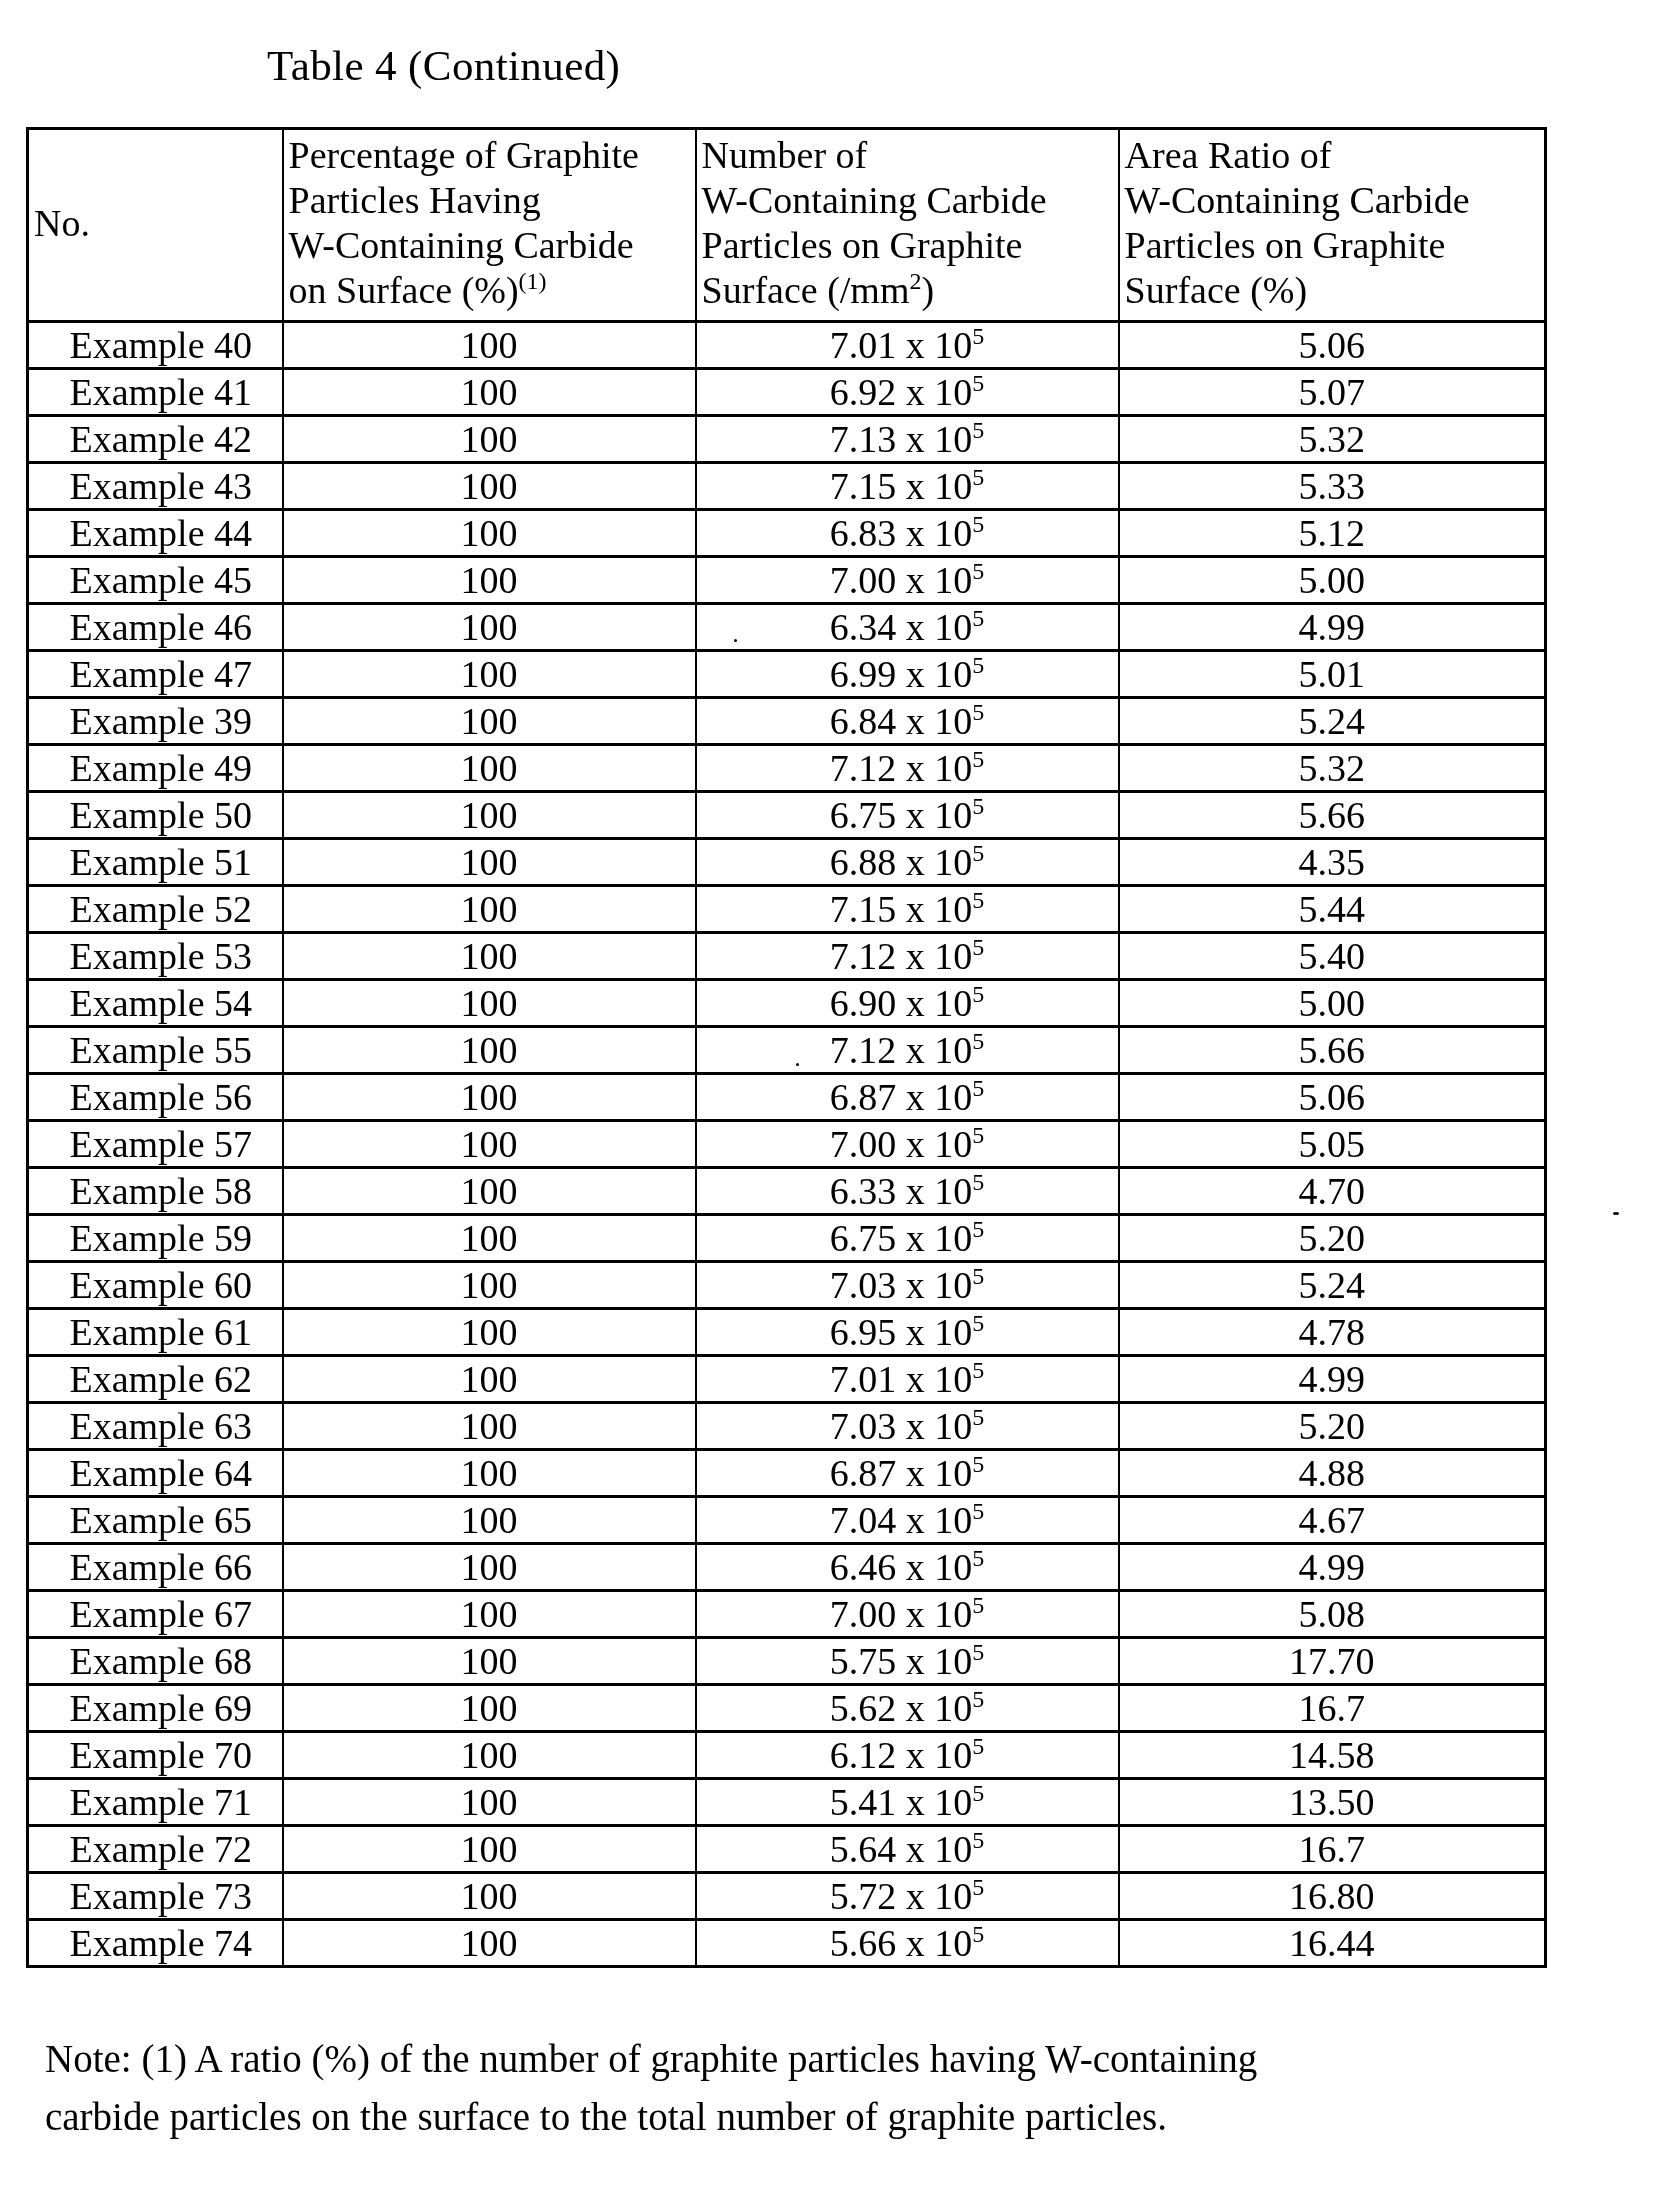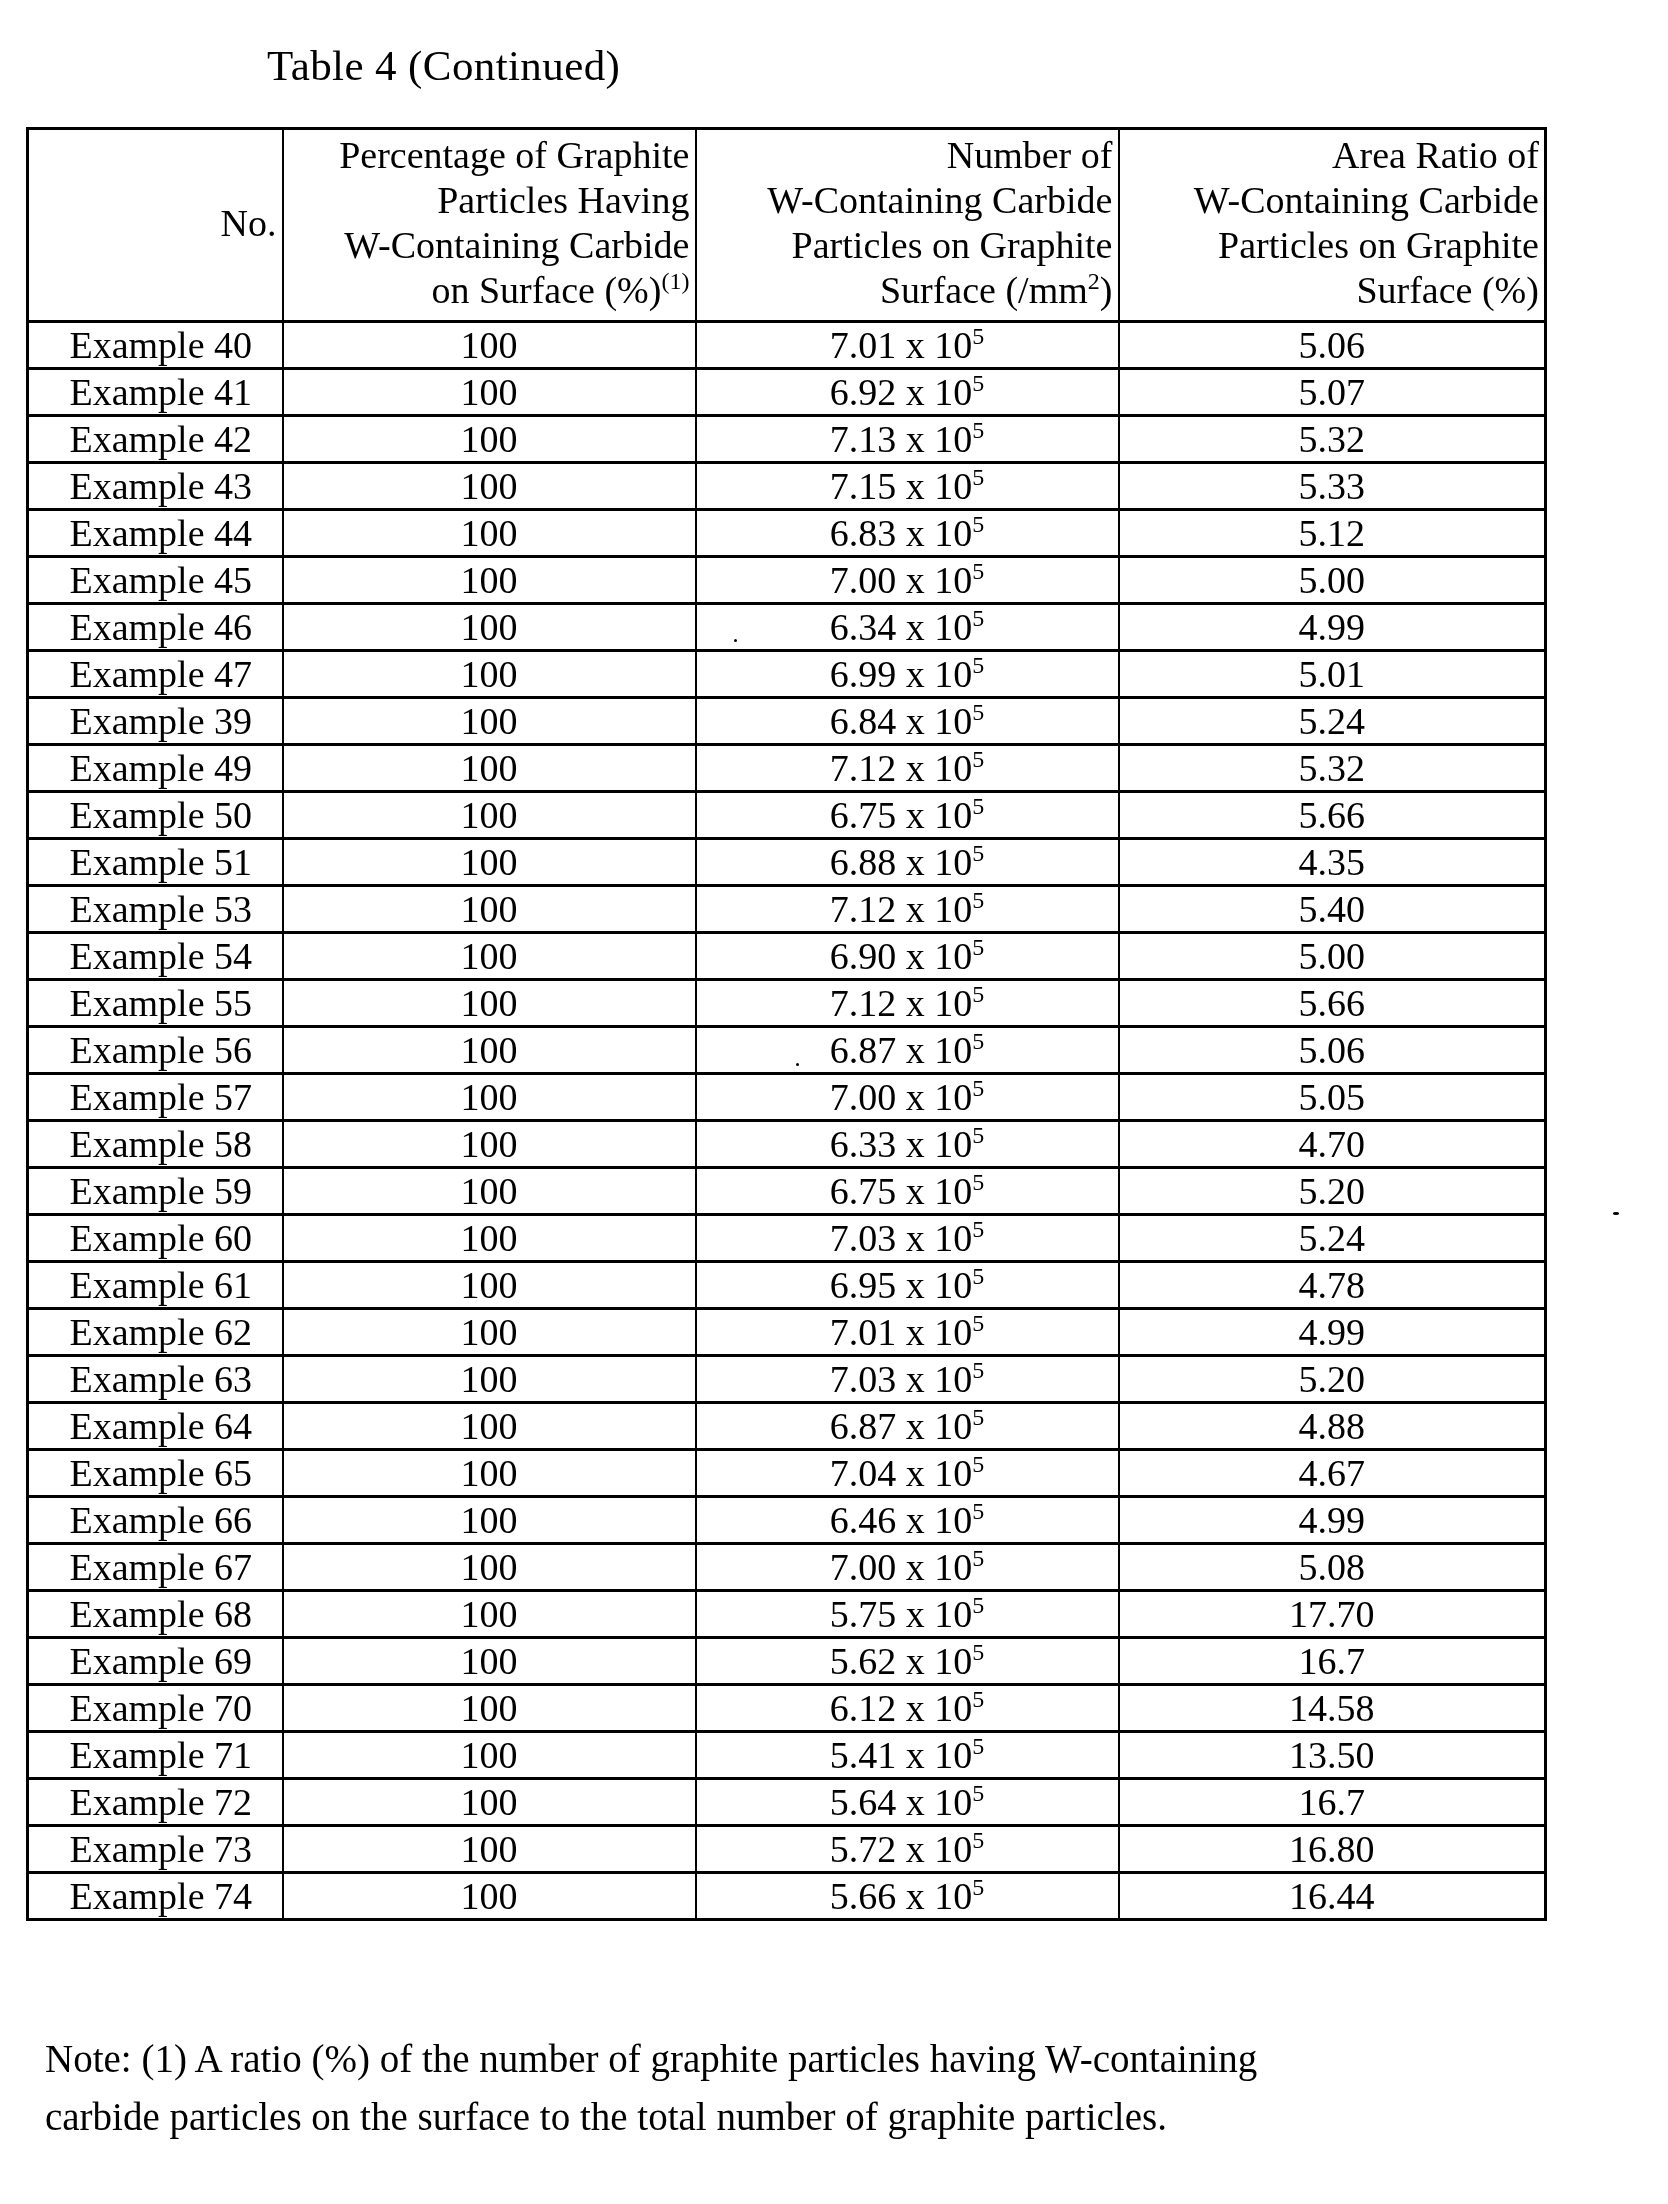"Percentage of Graphite" .data-table thead th { text-align: right -> left }
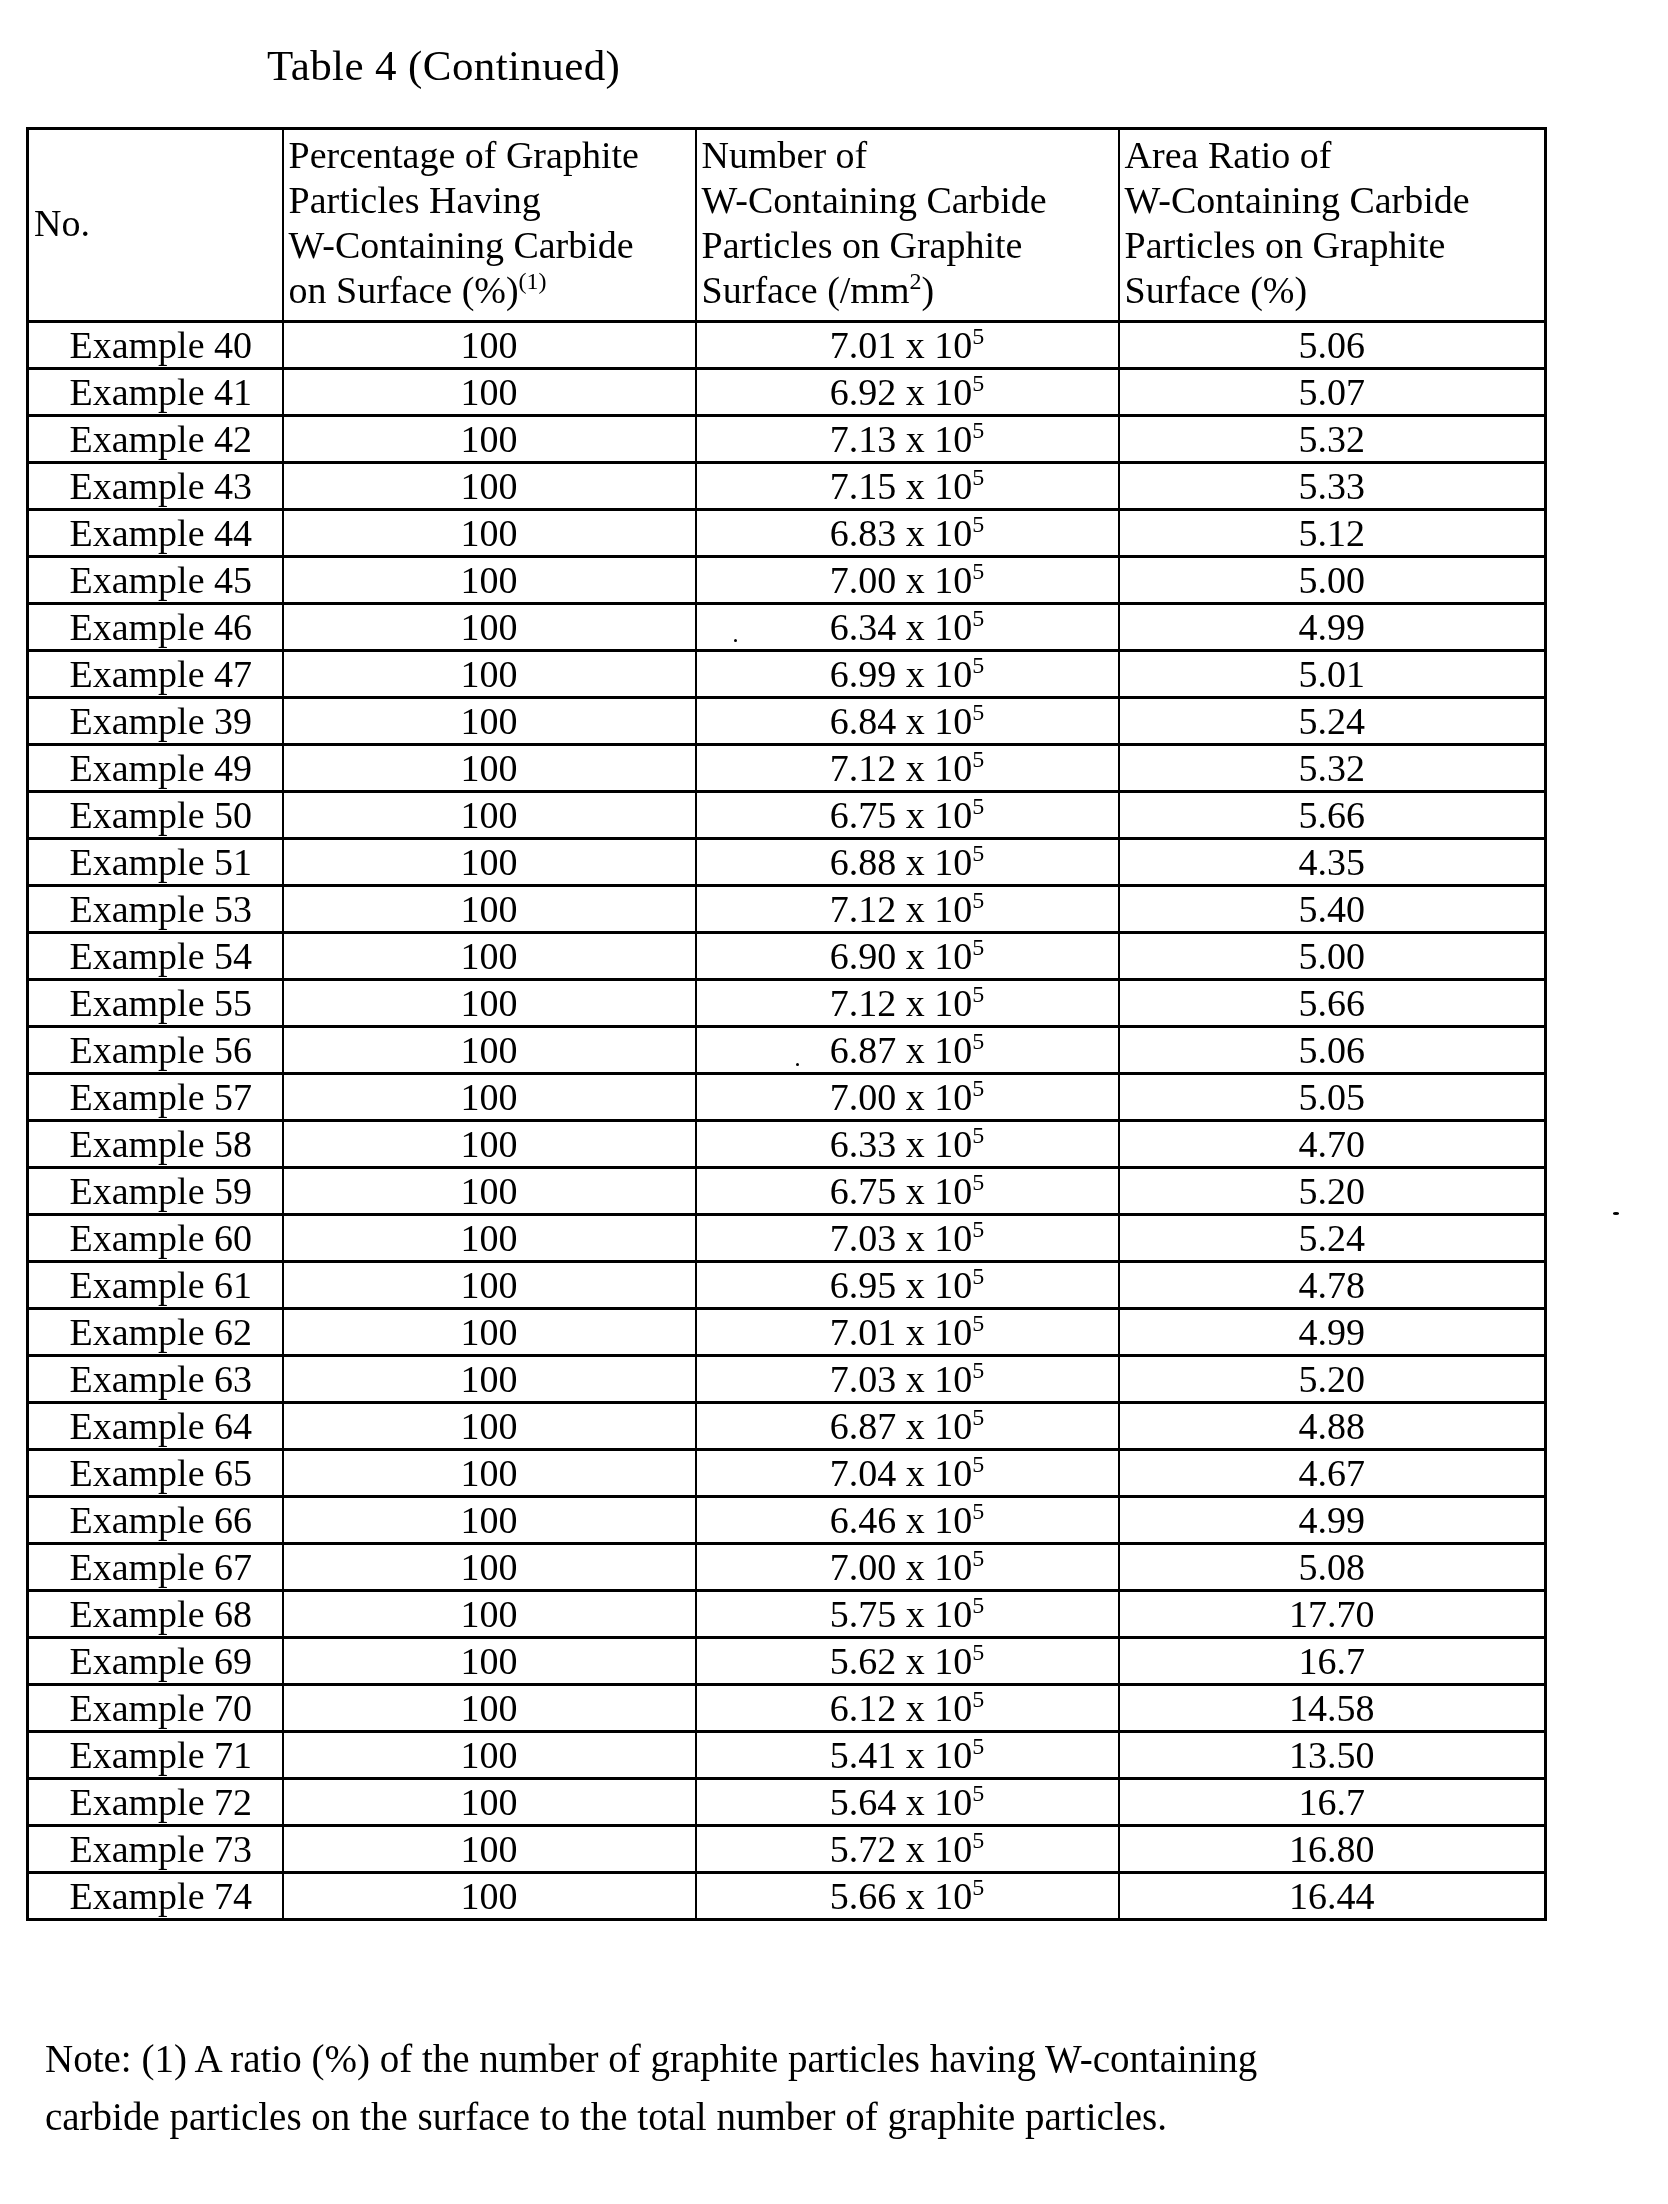"Example 52" tr { html: none -> <tr> <td>Example 52</td> <td>100</td> <td>7.15 x 10<sup>5</sup></td> <td>5.44</td> </tr> }
